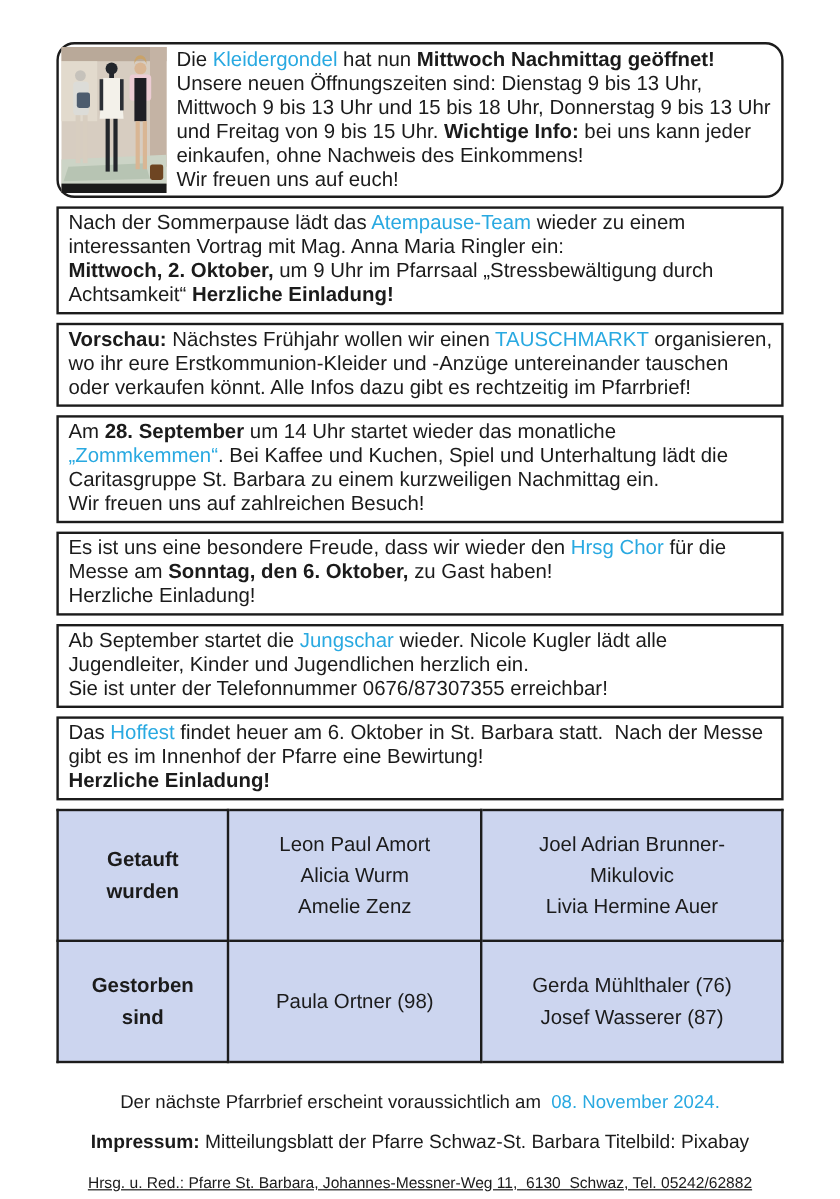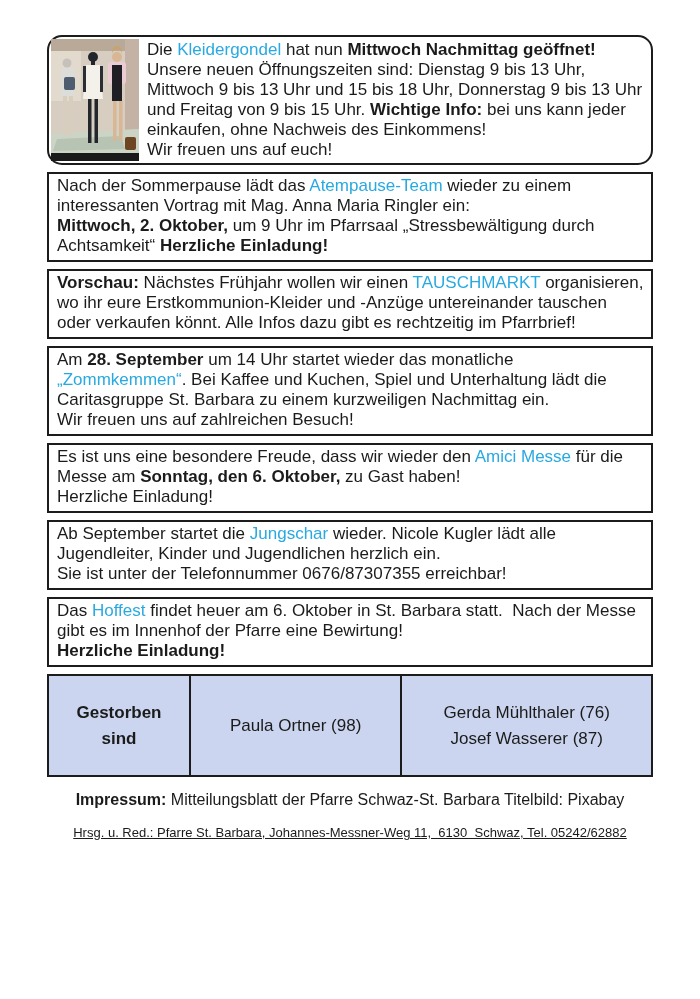"Amici Messe" span.c { text: Amici Messe -> Hrsg Chor }
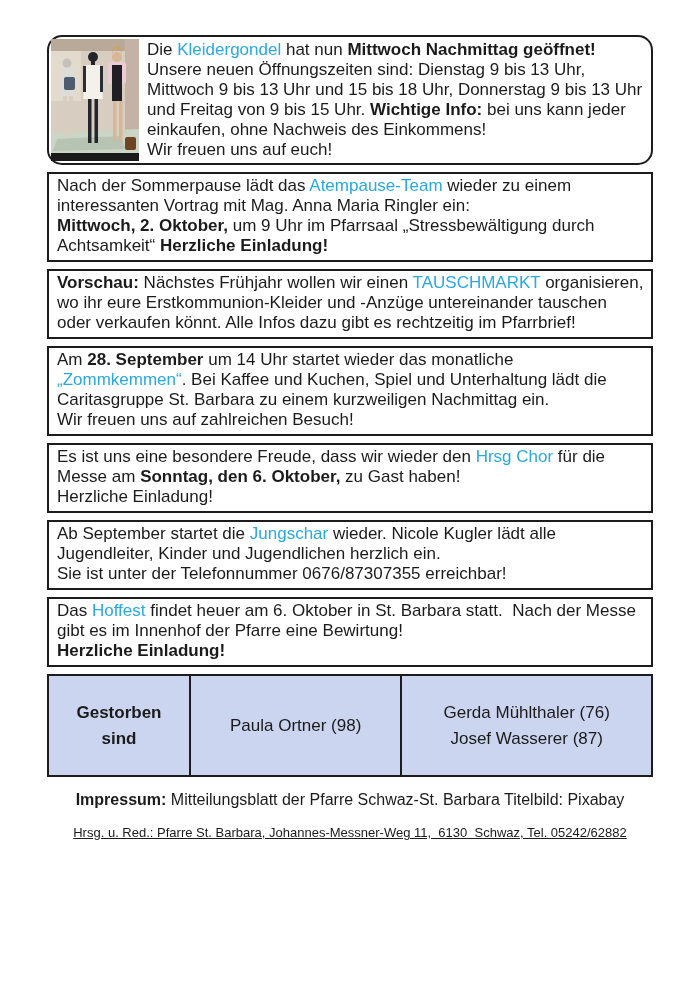"Getauft" tr.r1 { html: none -> <tr> <td>Getauft wurden</td> <td>Leon Paul Amort Alicia Wurm Amelie Zenz</td> <td>Joel Adrian Brunner- Mikulovic Livia Hermine Auer</td> </tr> }
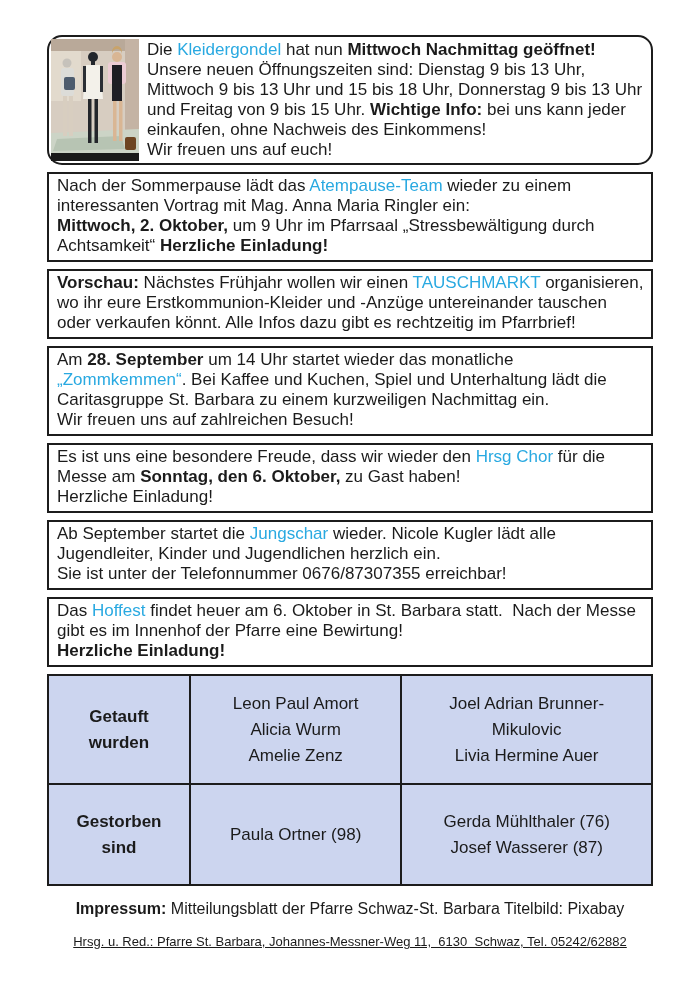"Der nächste Pfarrbrief erscheint" p.next-issue { html: none -> <p><span>Der nächste Pfarrbrief erscheint voraussichtlich am </span><span>08. November 2024.</span></p> }
